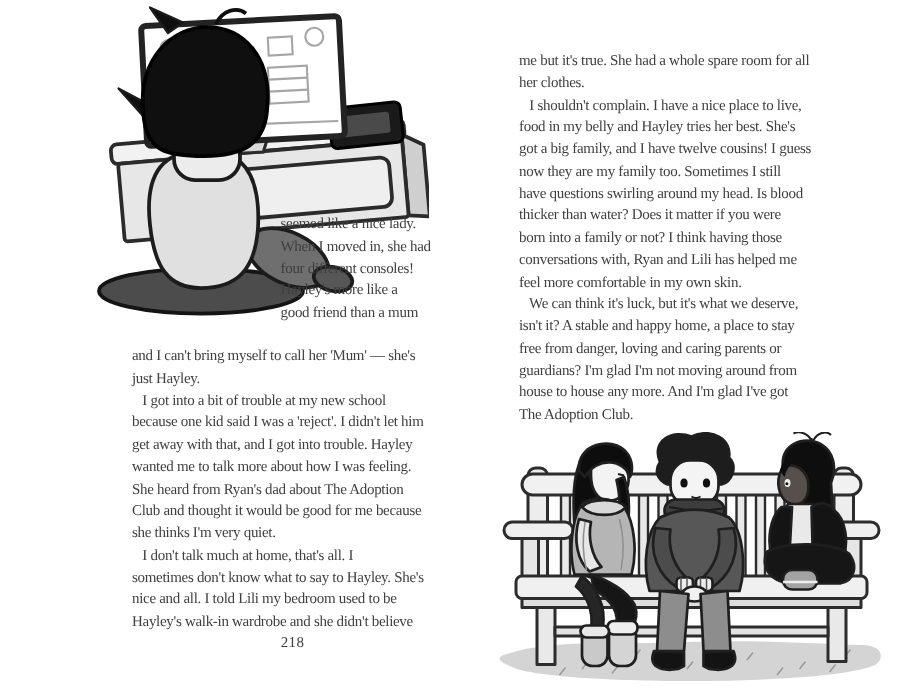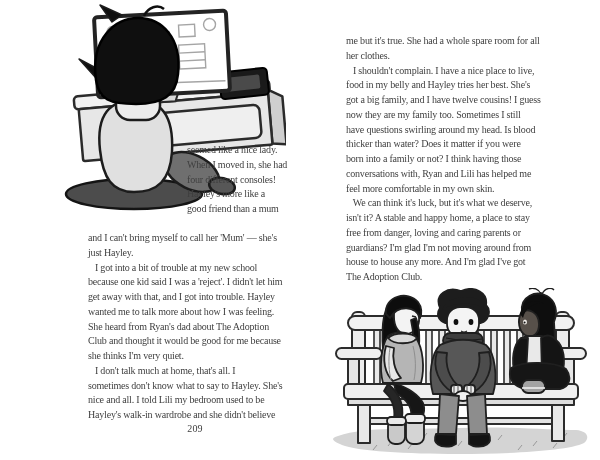"209" div.page-number { text: 209 -> 218 }
